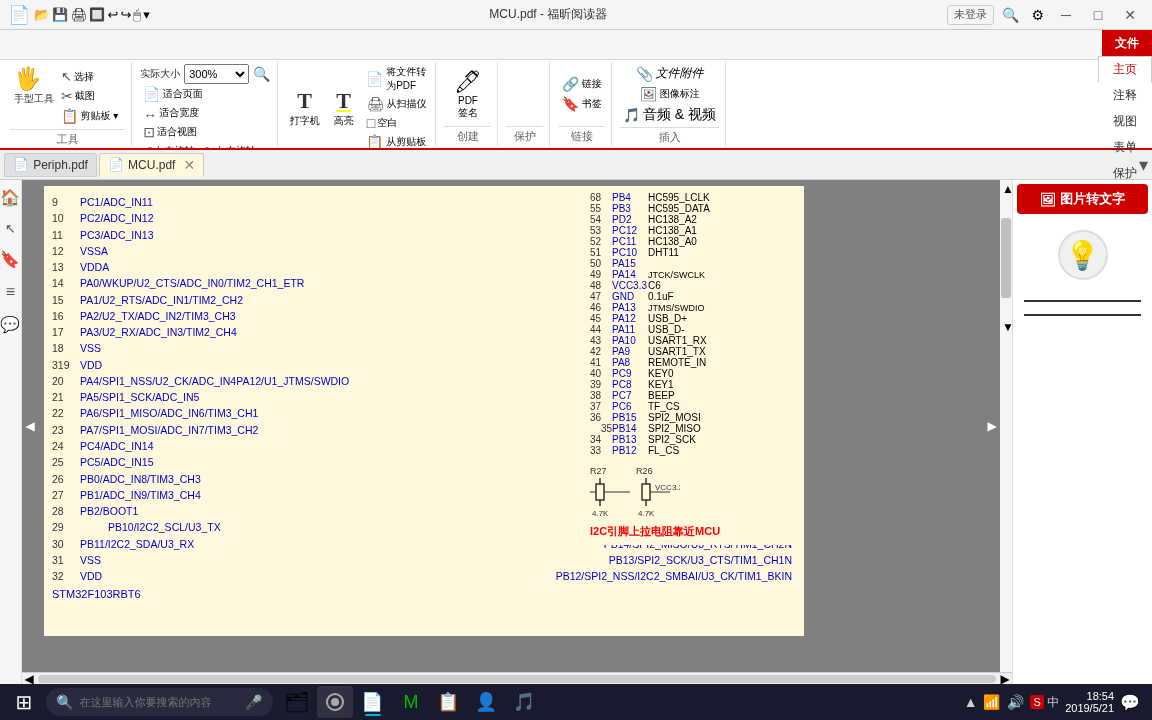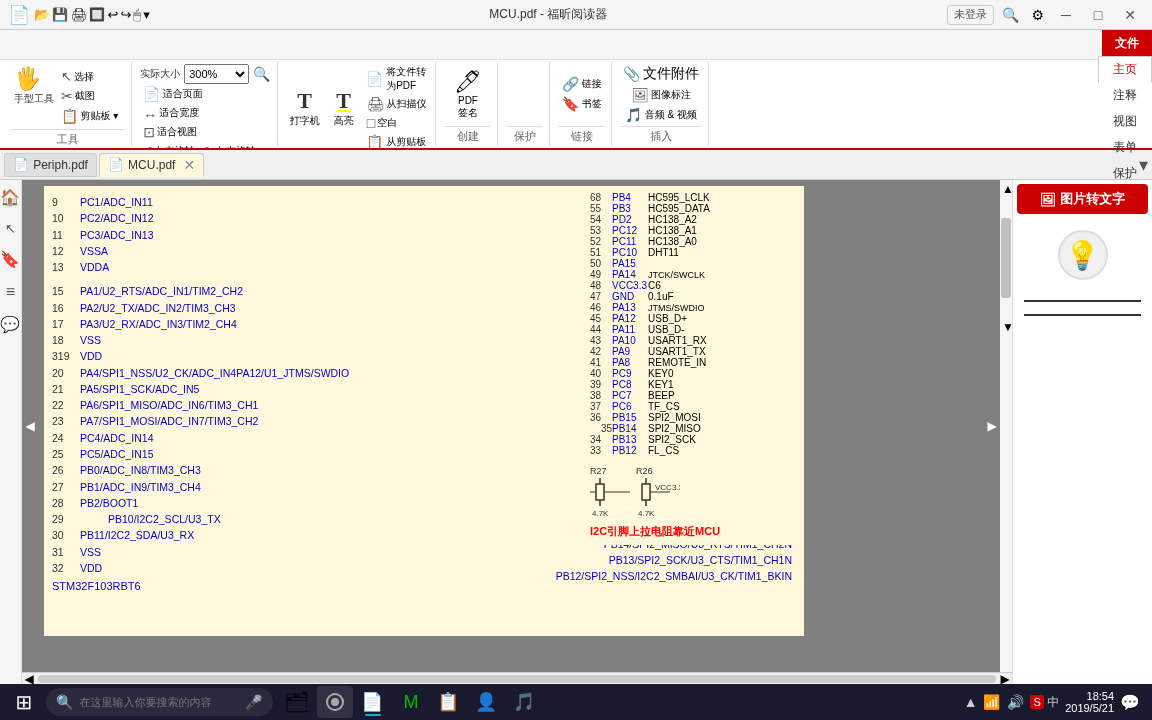"文件附件" span { font-size: 14px -> 12px; font-style: none -> italic }
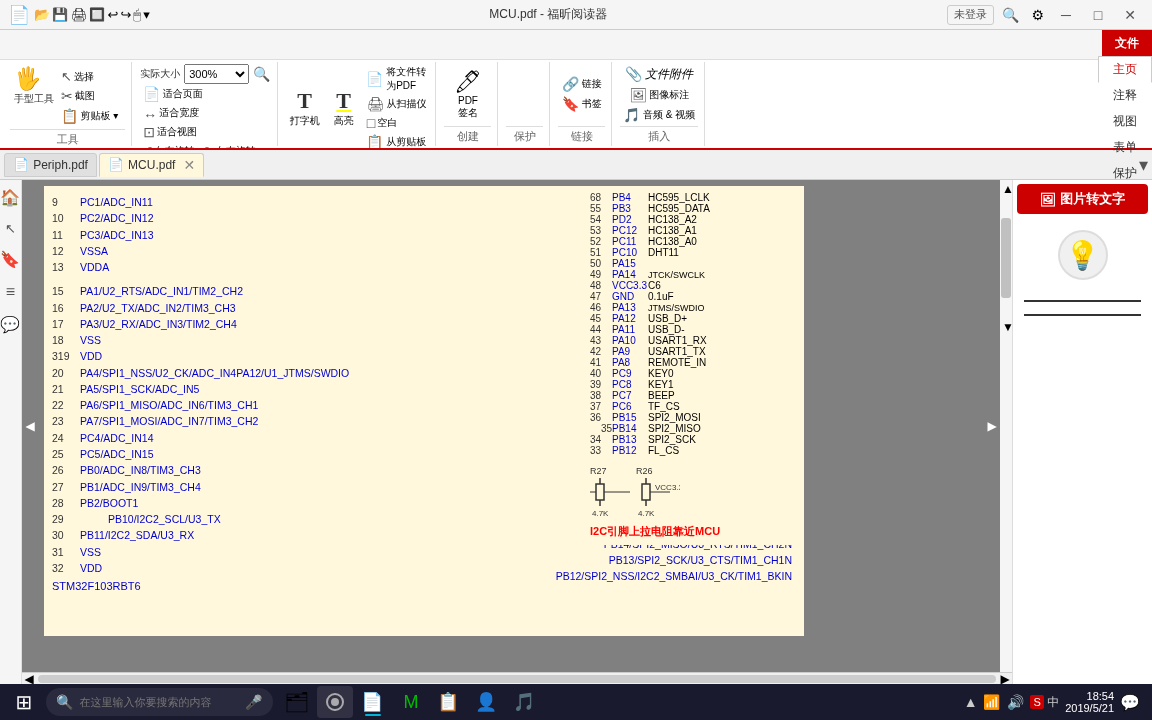"音频 & 视频" span { font-size: 10px -> 14px }
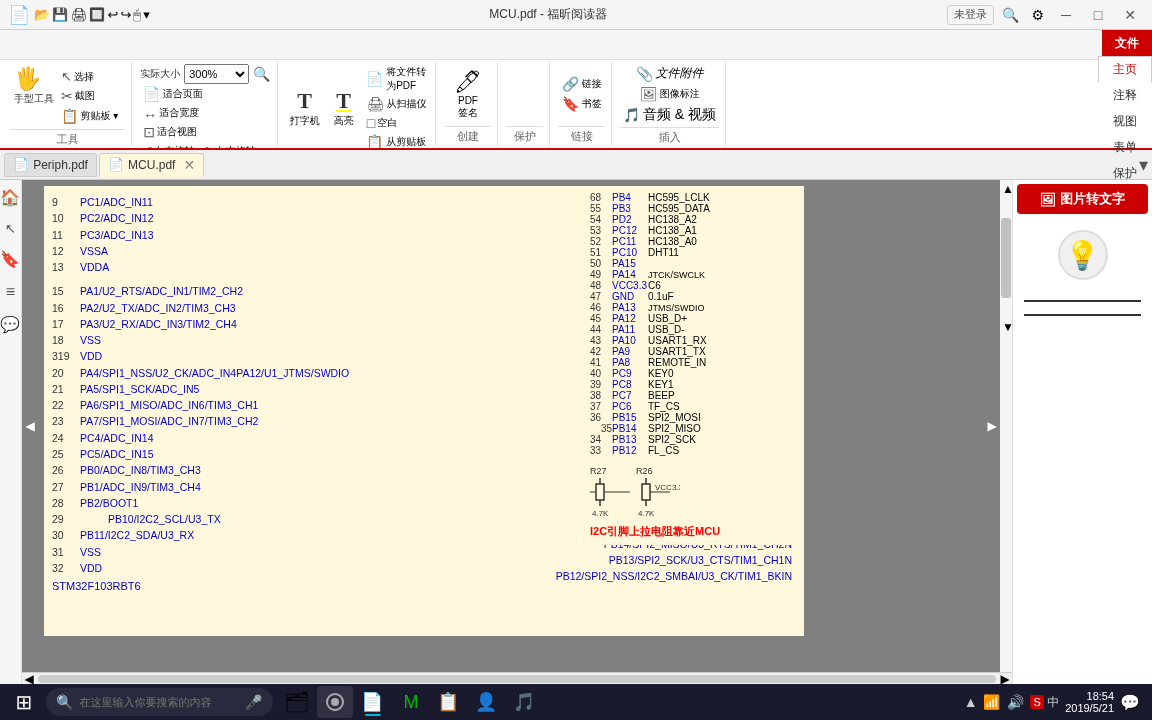"14" div { html: none -> <div> <span>14</span> <span>PA0/WKUP/U2_CTS/ADC_IN0/TIM2_CH1_ETR</span> </div> }
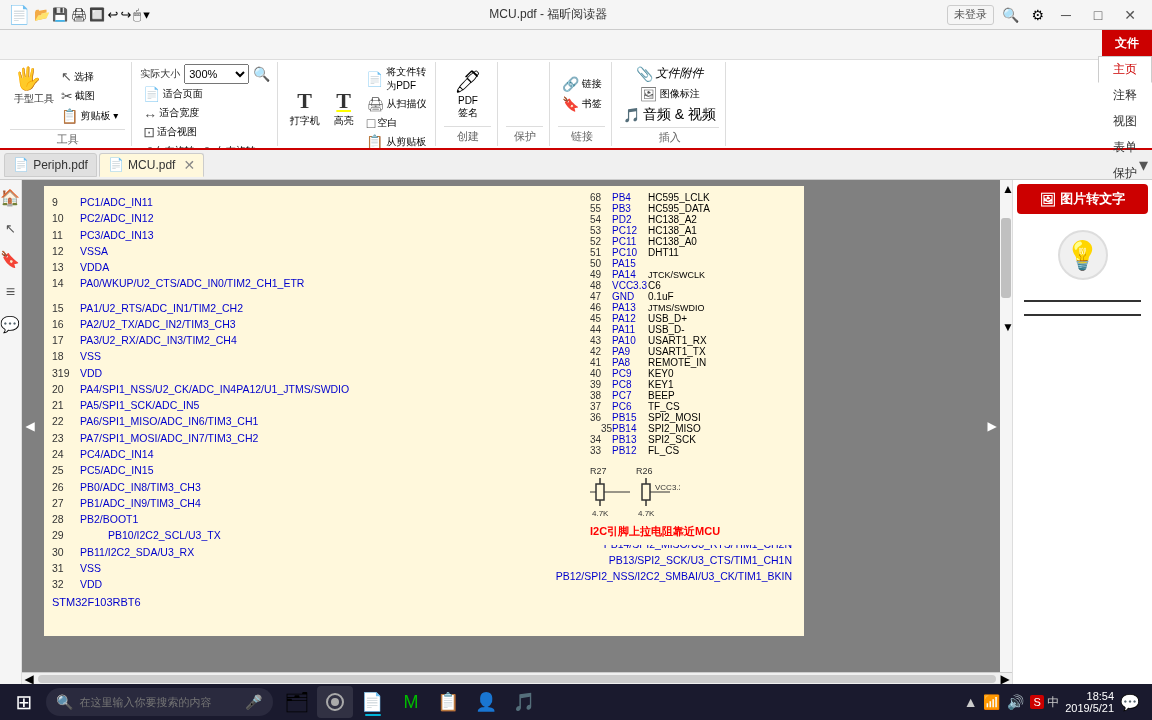"15" div { margin-top: 8px -> none }
